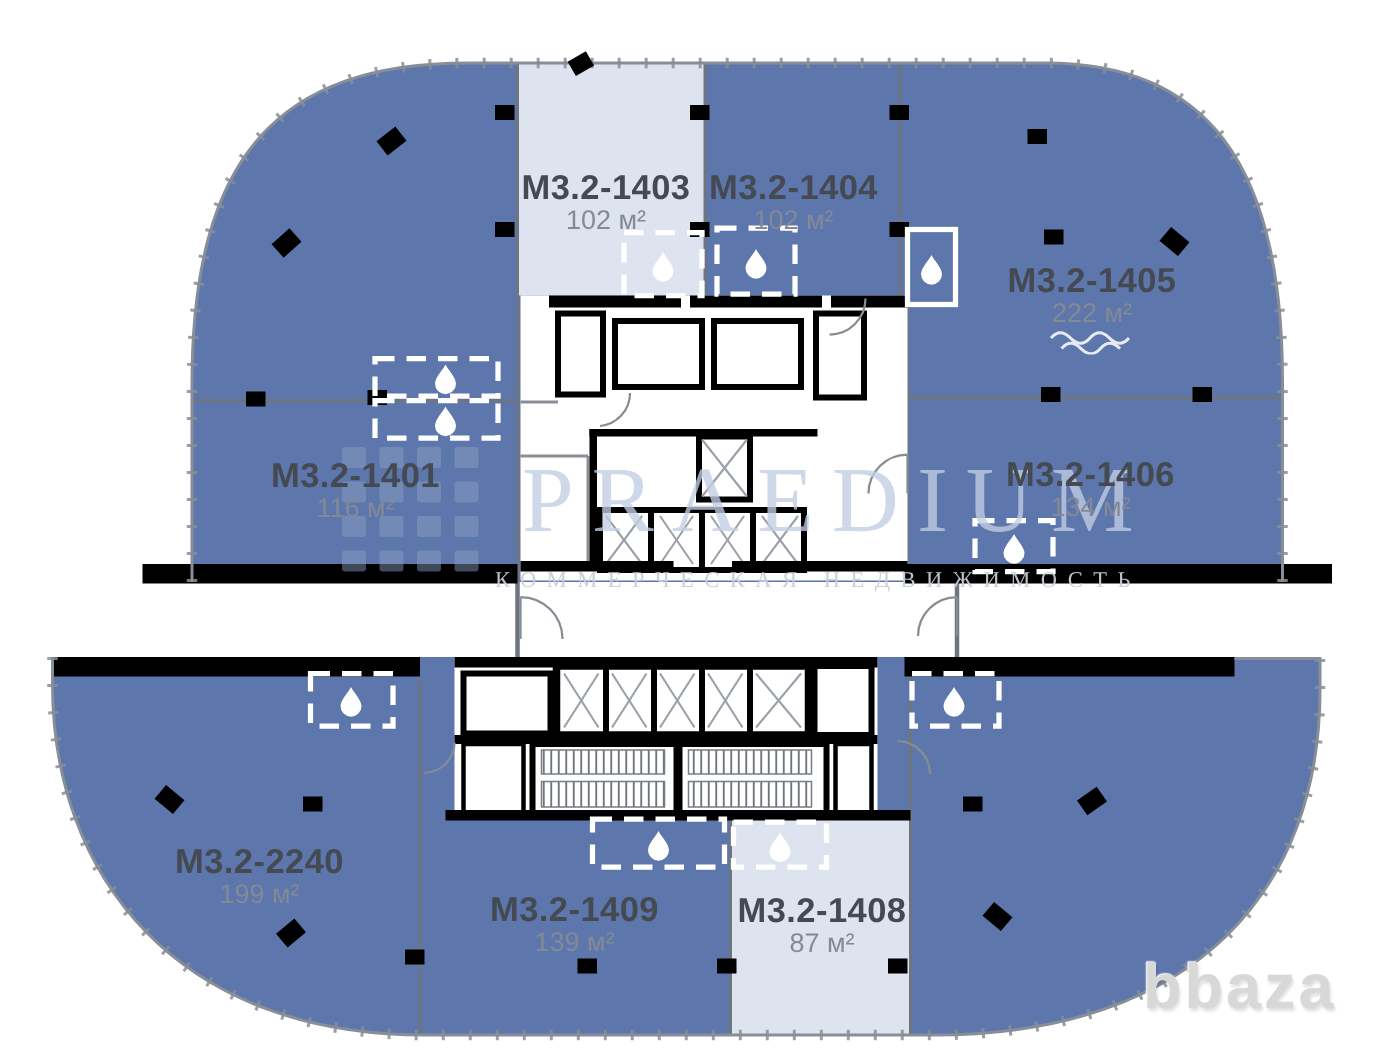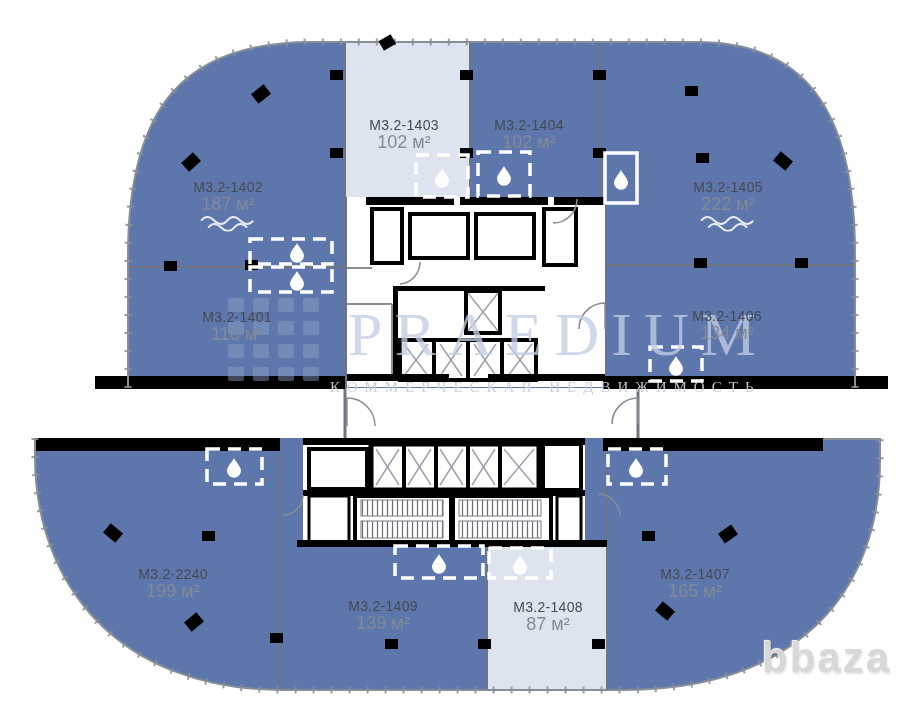"M3.2-1403" .unit-id { font-size: 14px -> 23px; font-weight: normal -> bold }
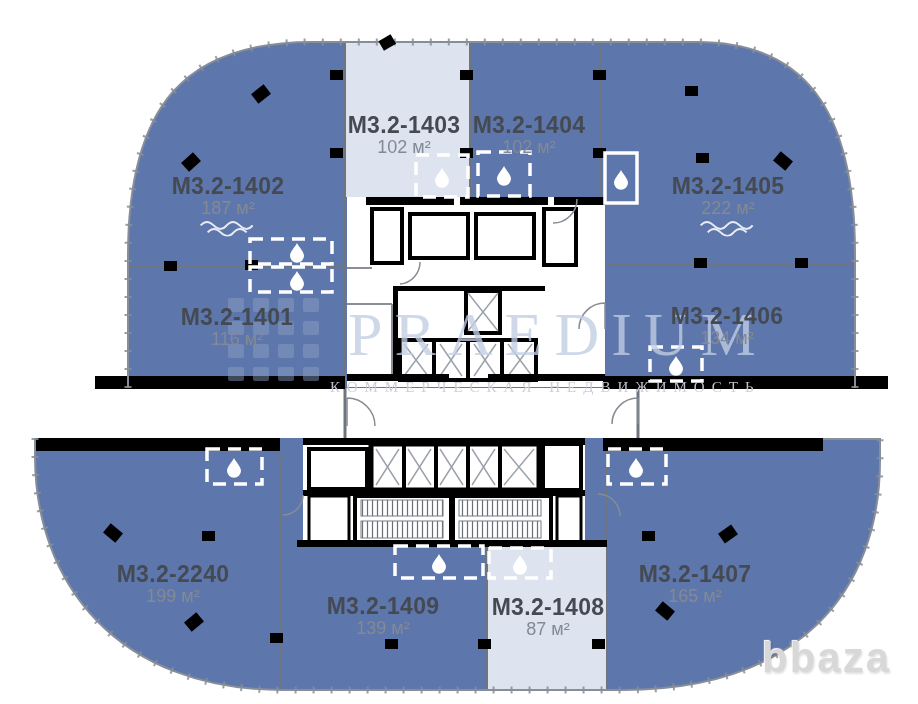"M3.2-1402" div.unit-label { html: <div> <div>M3.2-1402</div> <div>187 м²</div> <svg> <g> <path></path> <path></path> </g> </svg> </div> -> none }
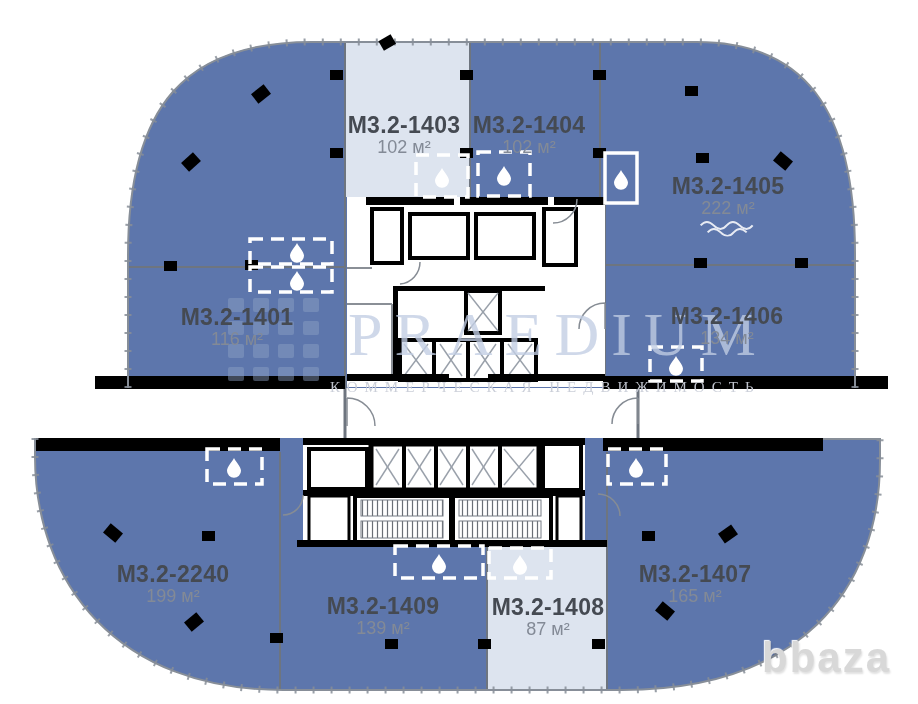"M3.2-1407" div.unit-label { html: <div> <div>M3.2-1407</div> <div>165 м²</div> </div> -> none }
